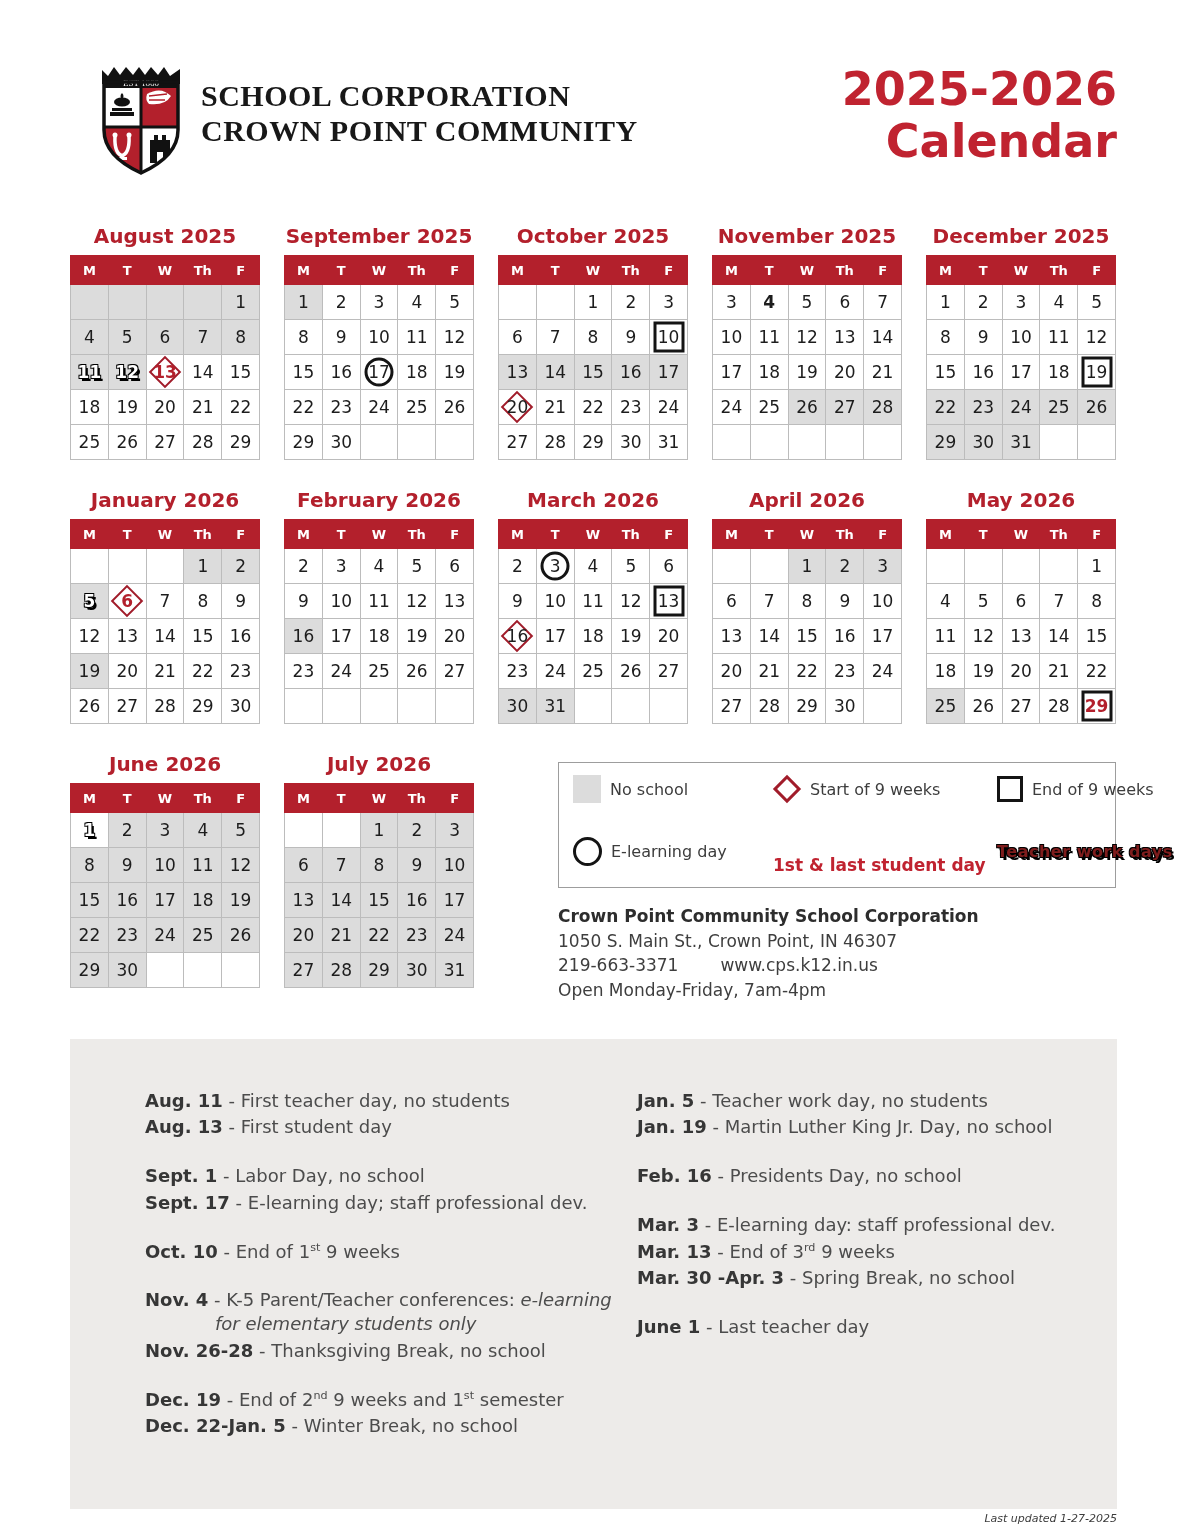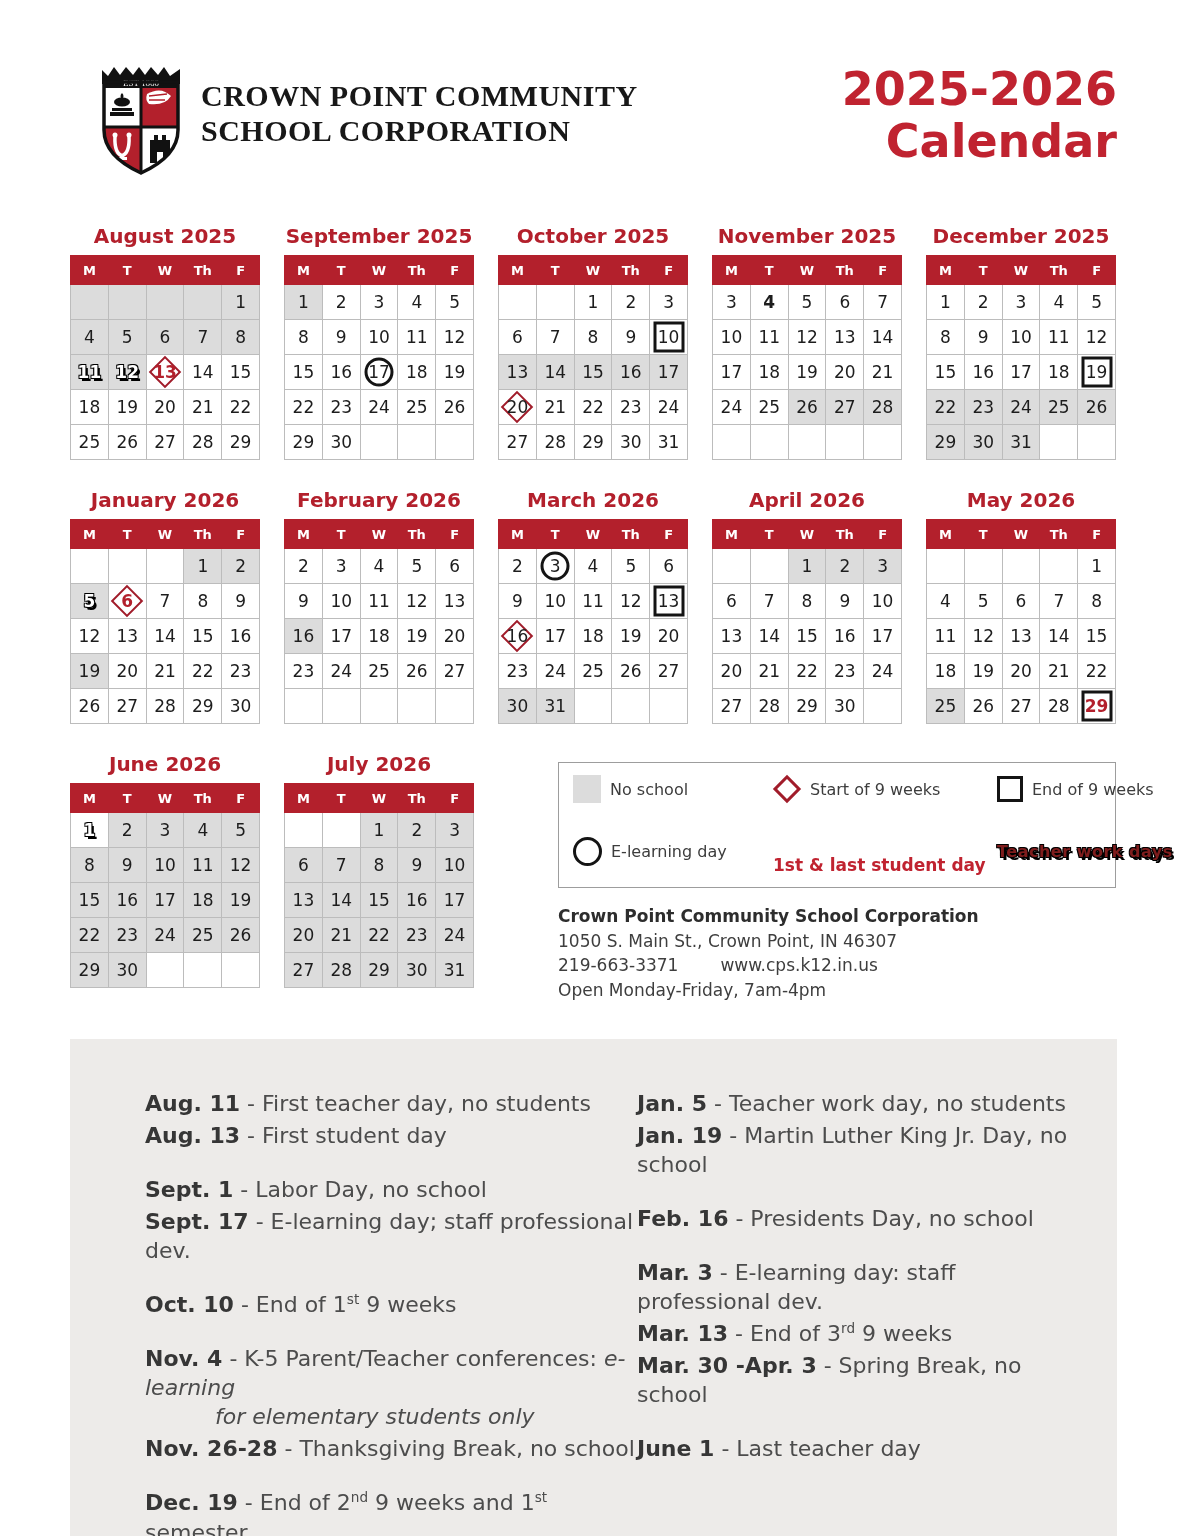"CROWN POINT COMMUNITY" div { order: before "SCHOOL CORPORATION" -> after "SCHOOL CORPORATION" }
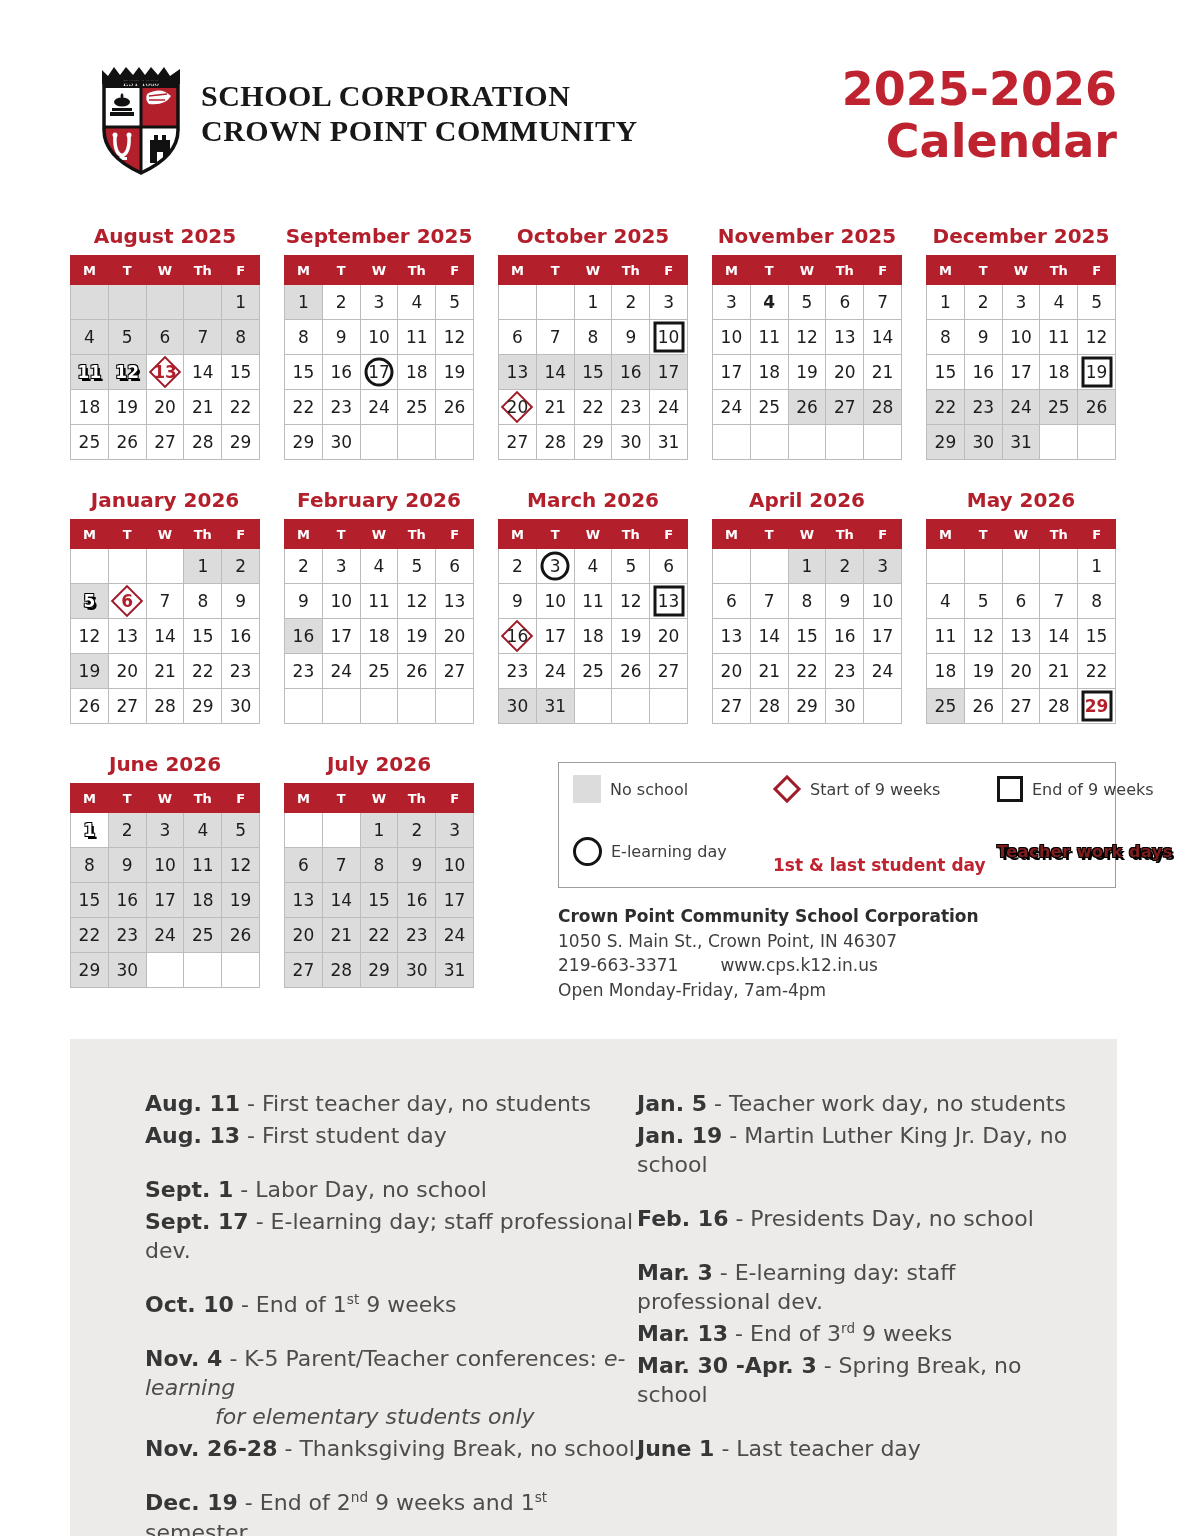"Aug. 11 - First teacher" .kd-item { font-size: 22px -> 18px }
